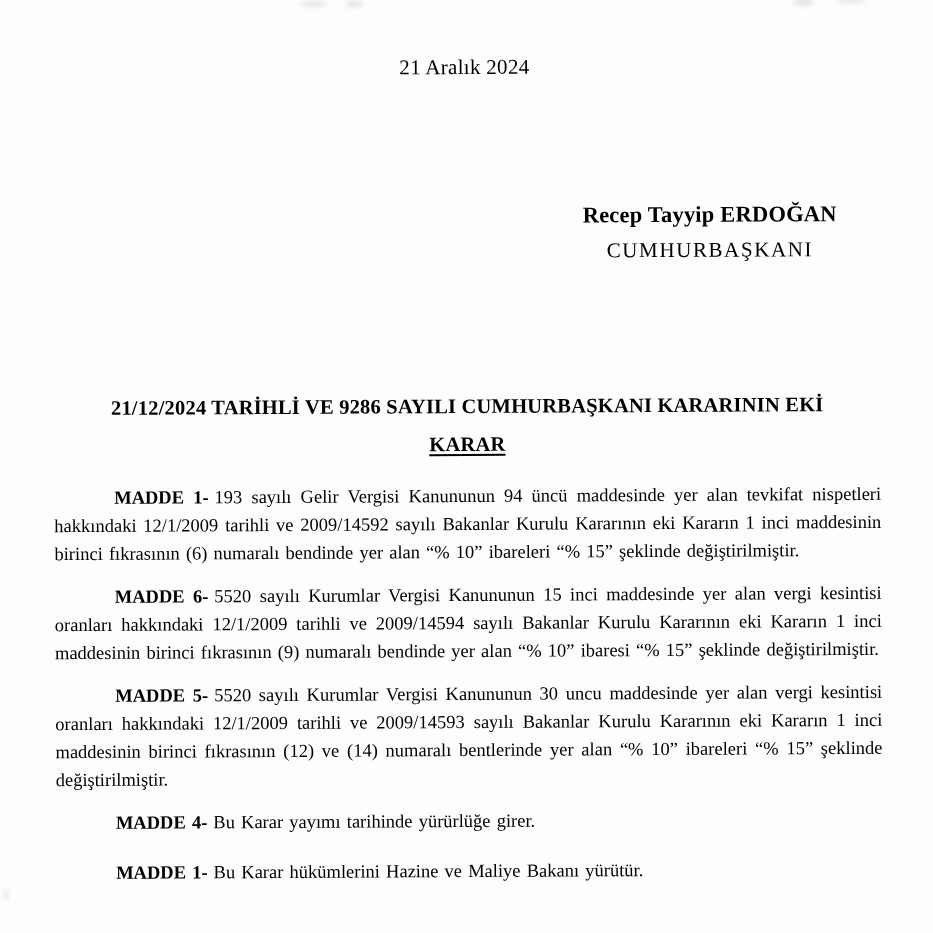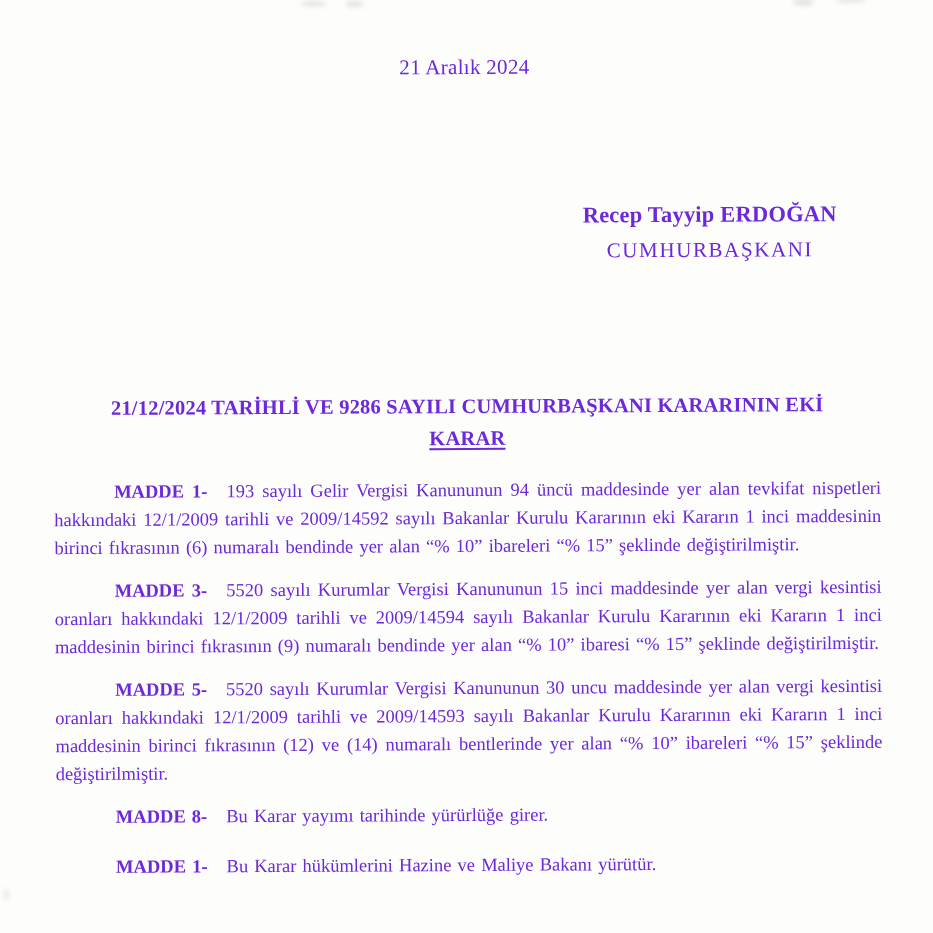"21 Aralık 2024" .page { color: #6d28d9 -> #000000 }
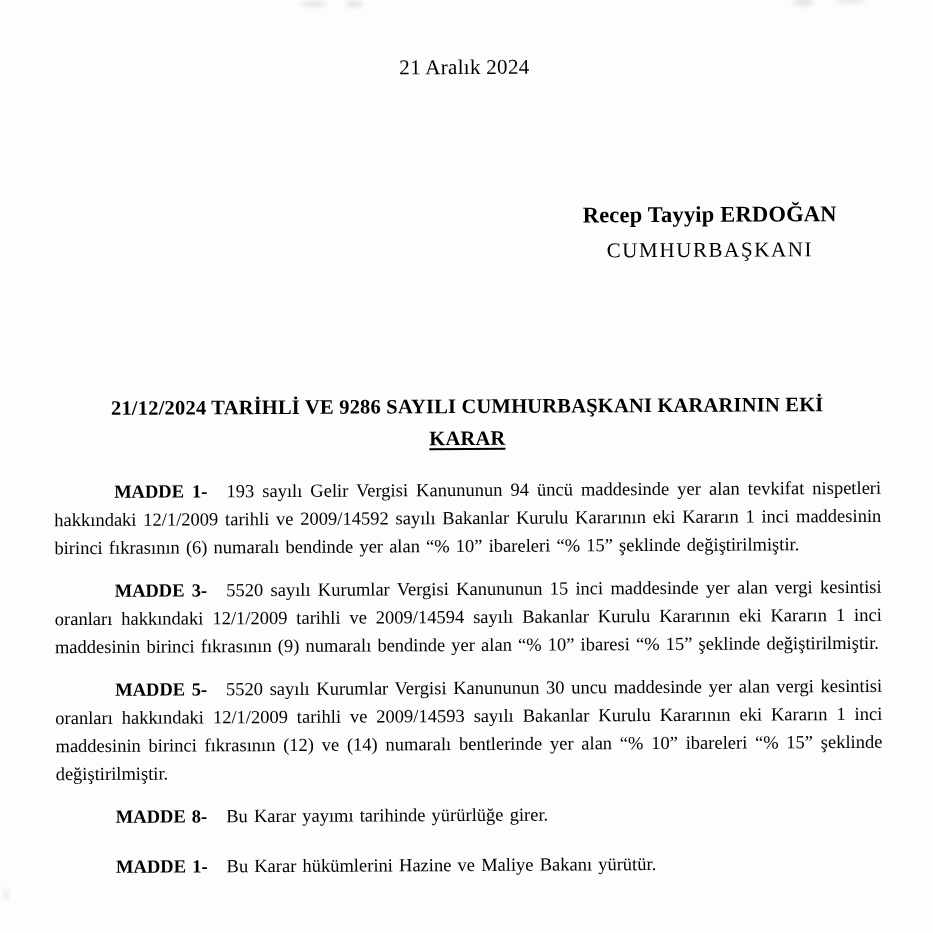"KARAR" .doc-heading .heading-line2 { margin-top: 7px -> 13px }
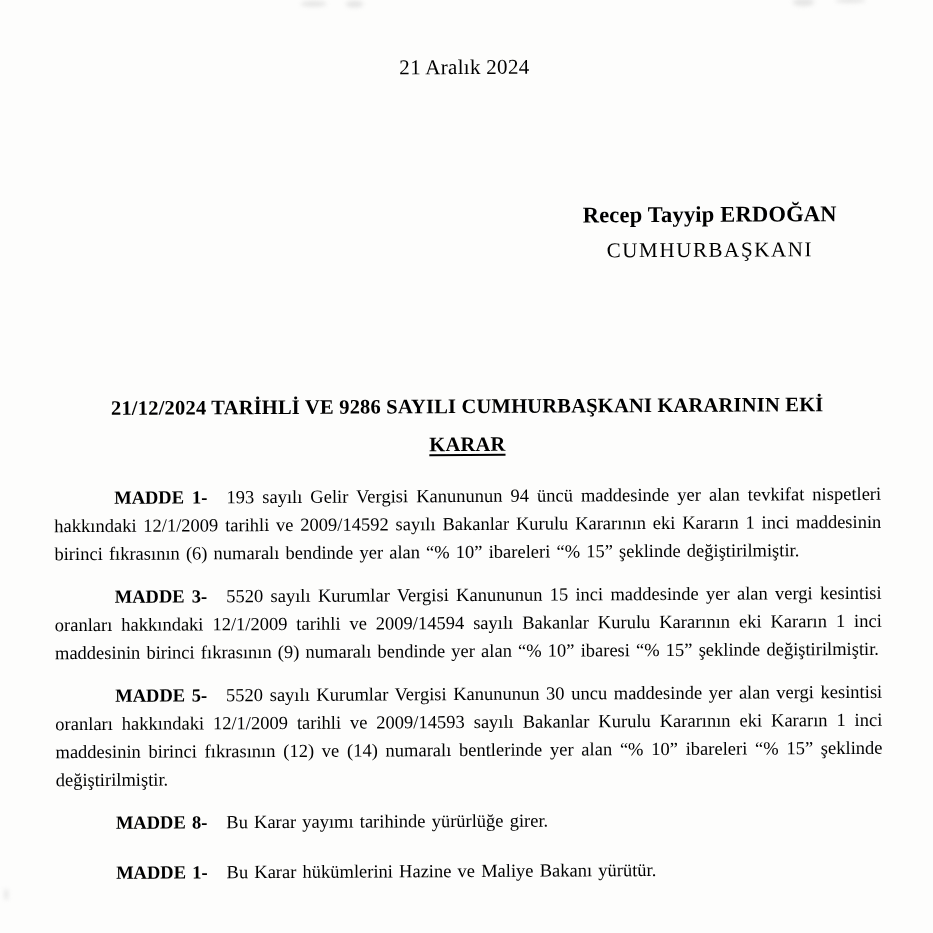"MADDE 1-" .article-label { margin-right: 19px -> 6px }
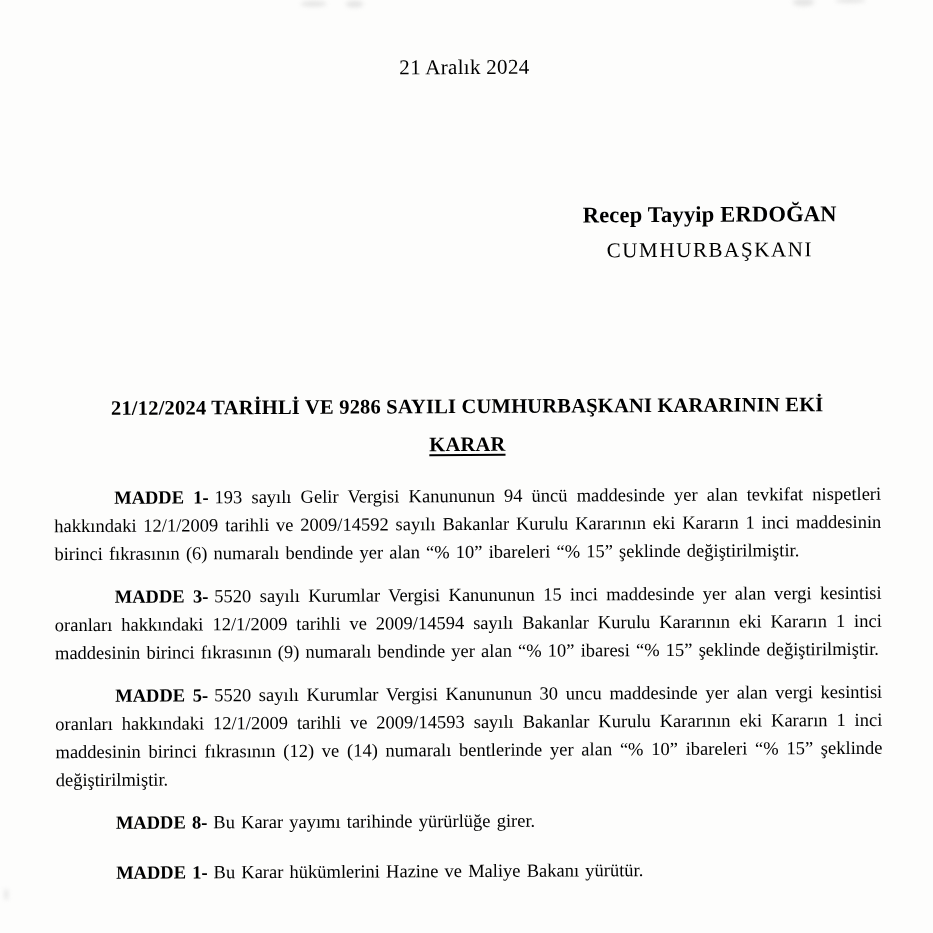"MADDE 3-" span.article-label { text: 3- -> 6- }
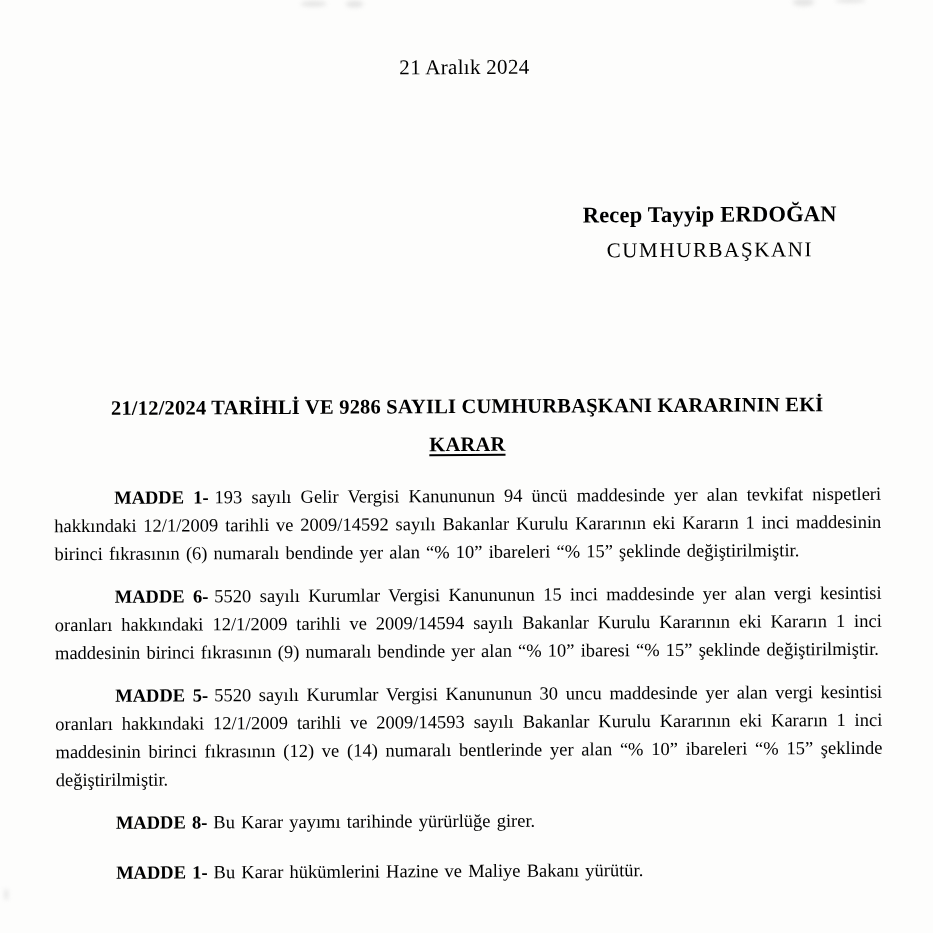"MADDE 8-" span.article-label { text: 8- -> 4- }
